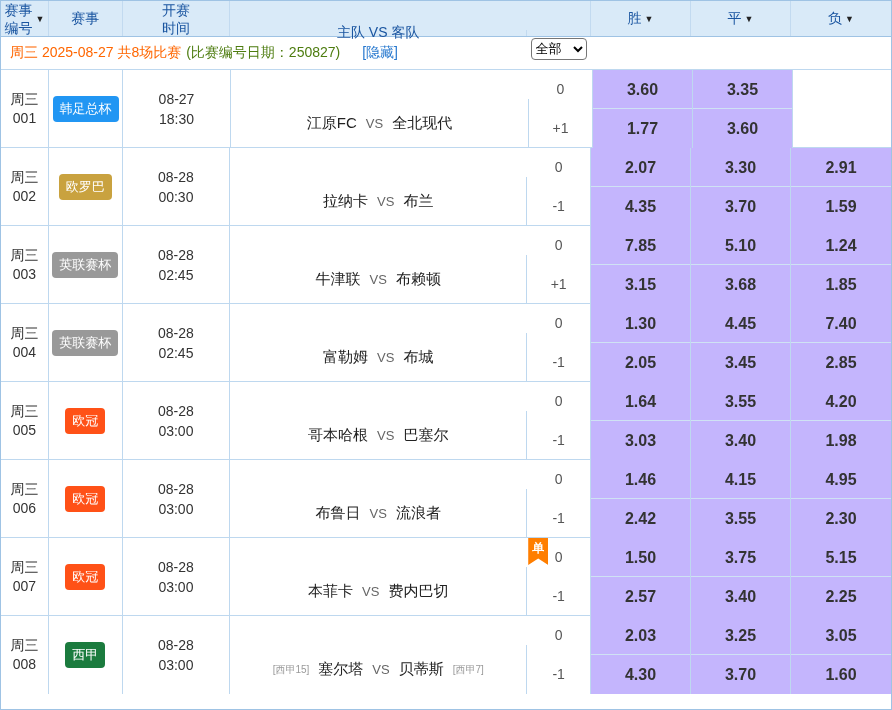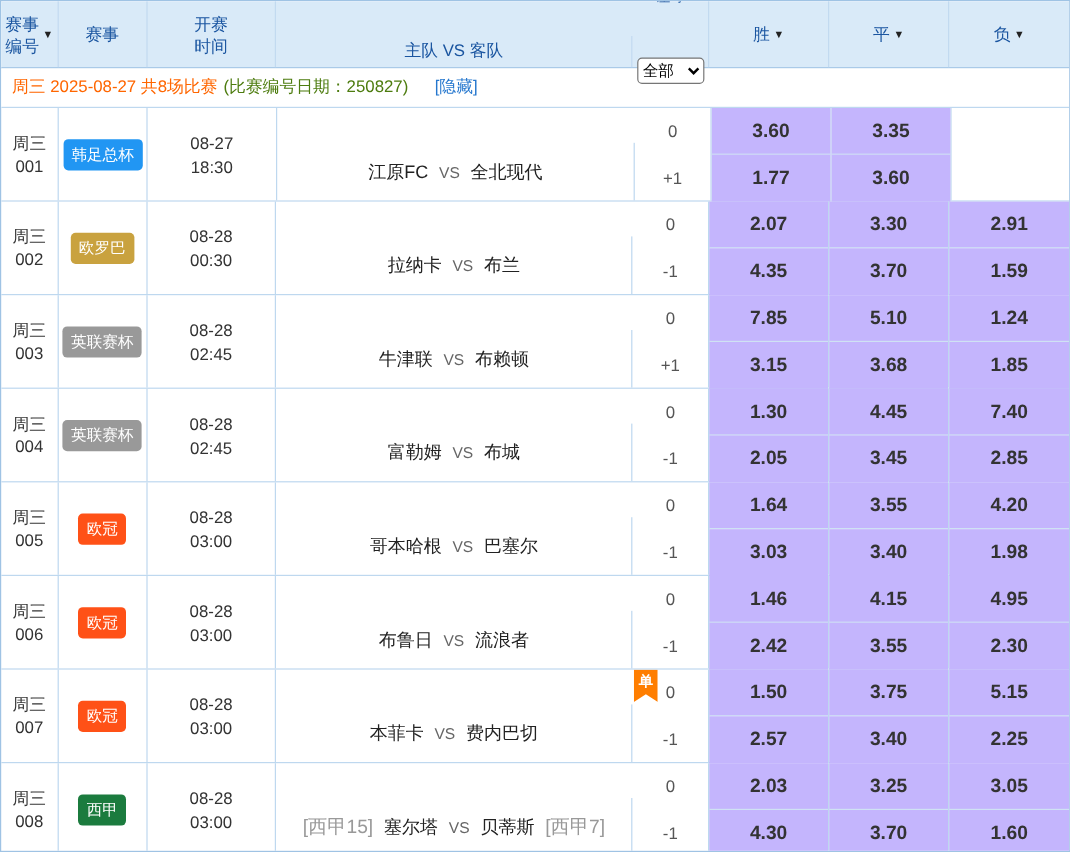"赛事" .header-row { height: 56px -> 36px }
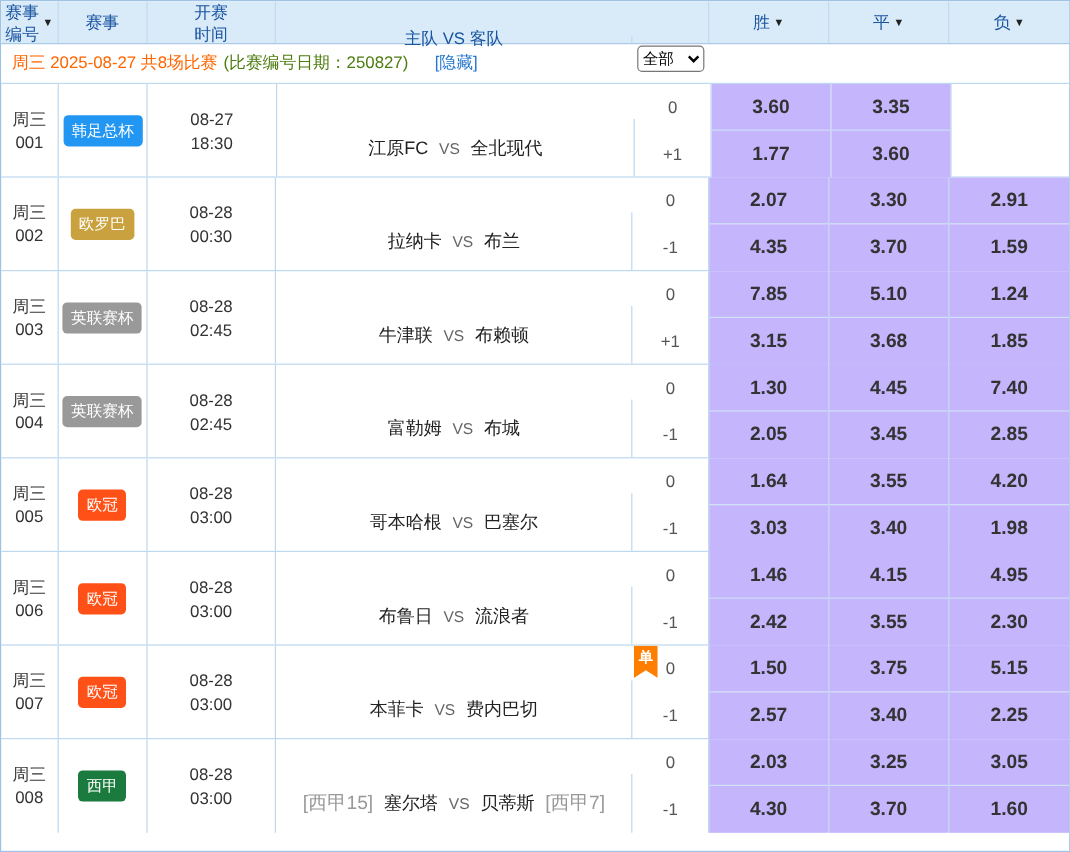"[西甲15]" .rank { font-size: 16px -> 10px }
